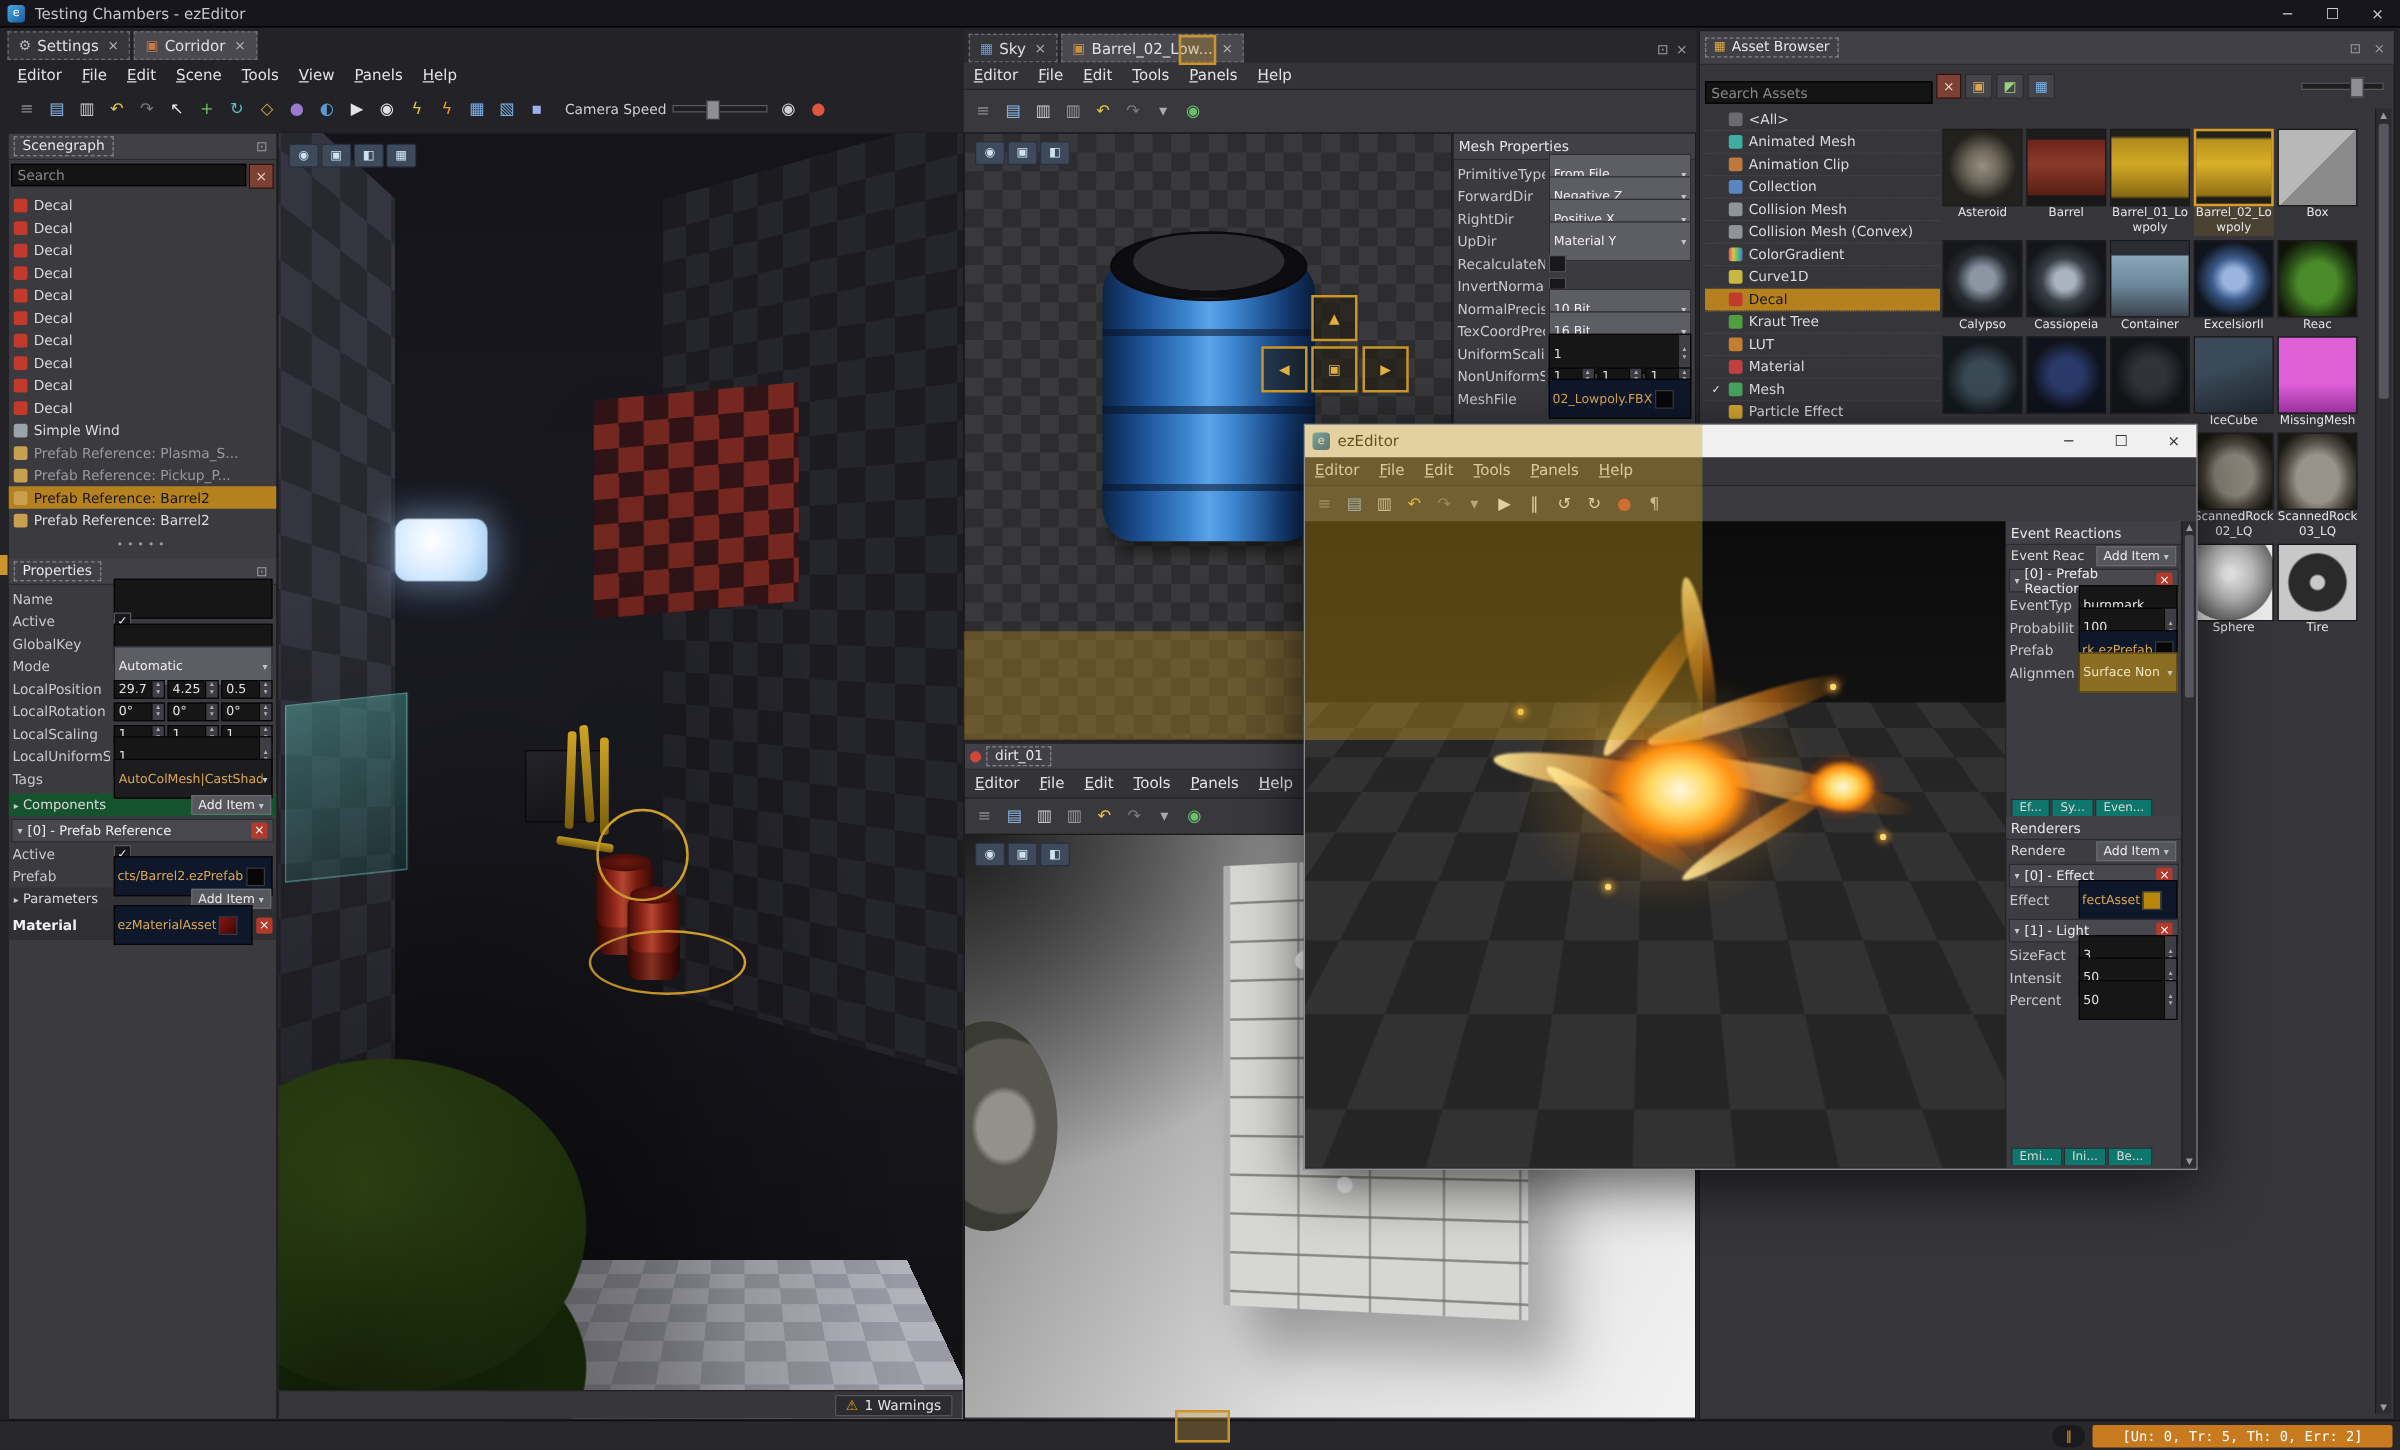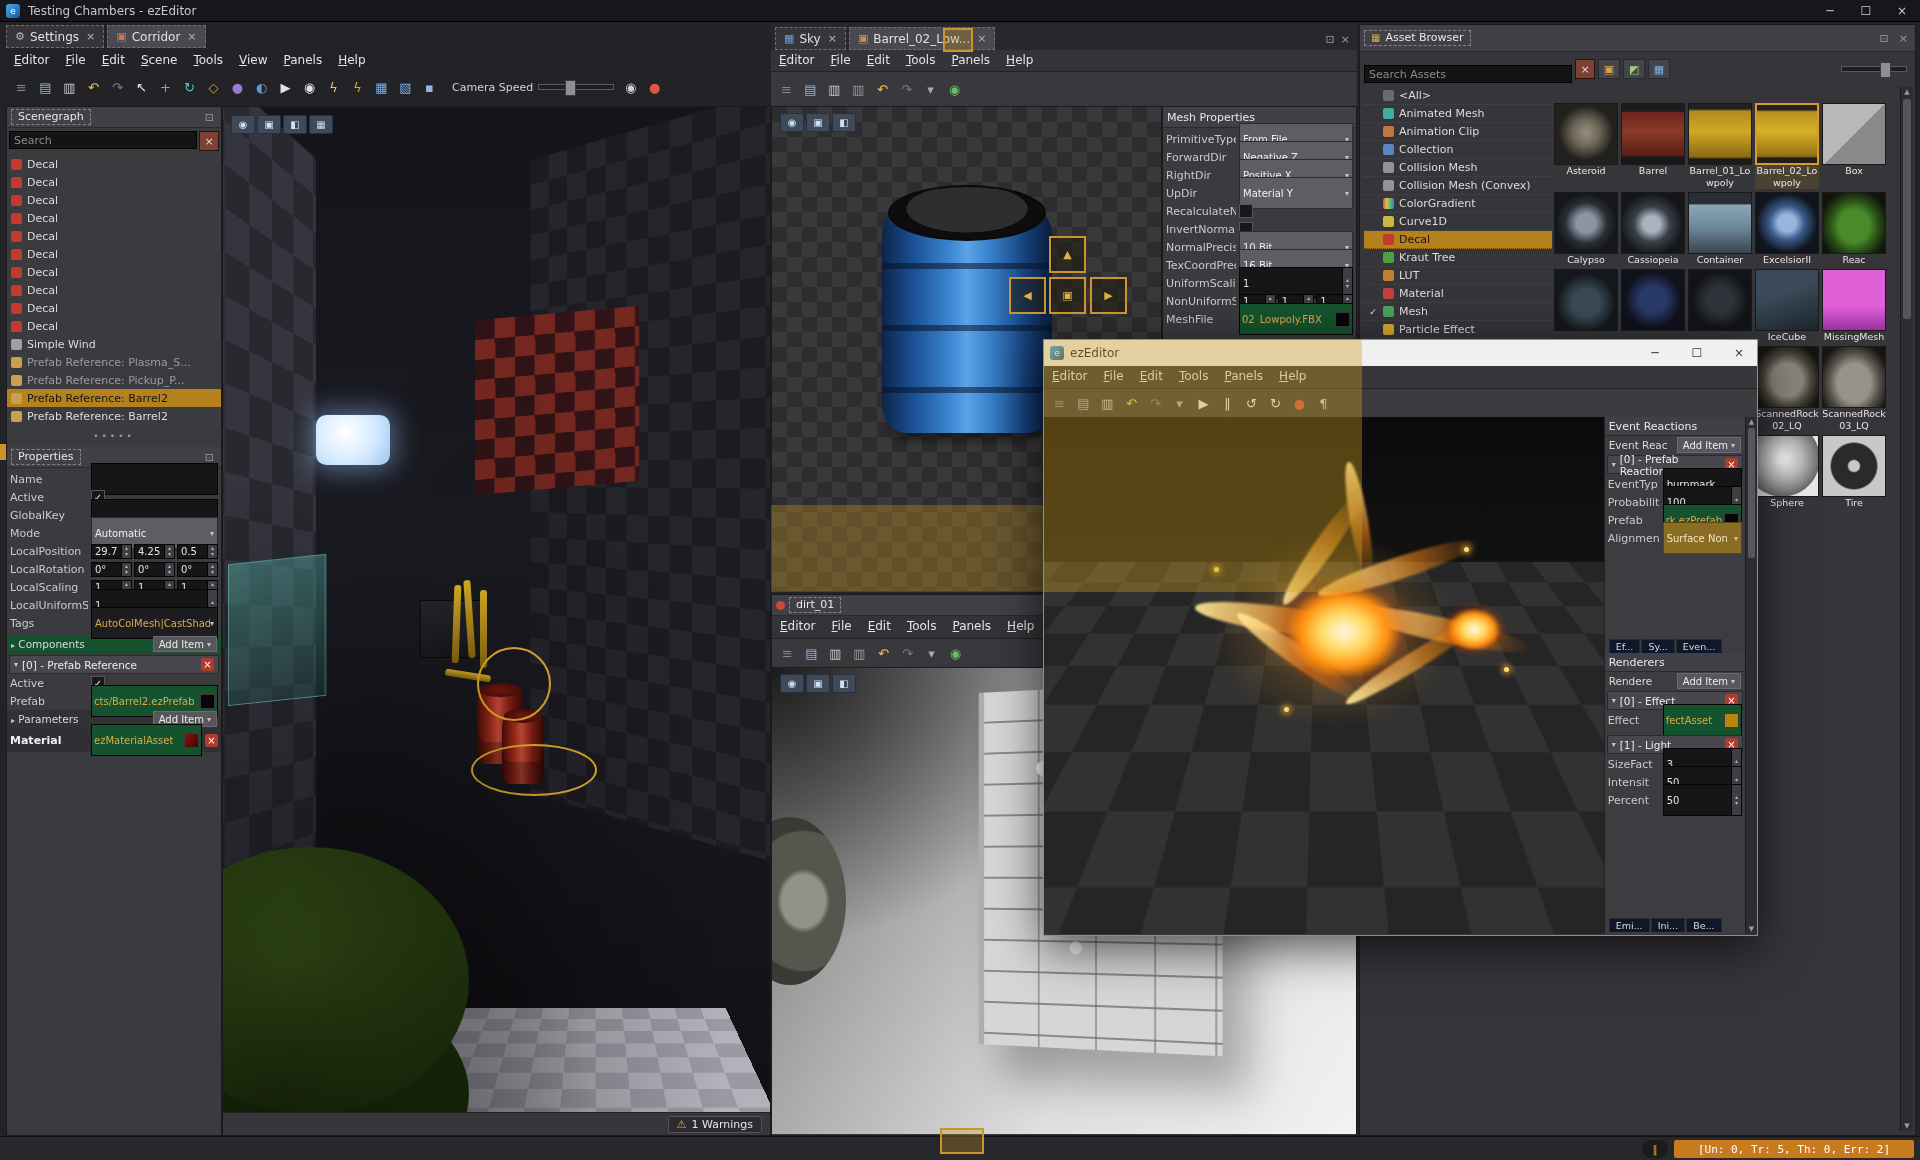"Search Assets" input.sinput { width: 208px -> 182px }
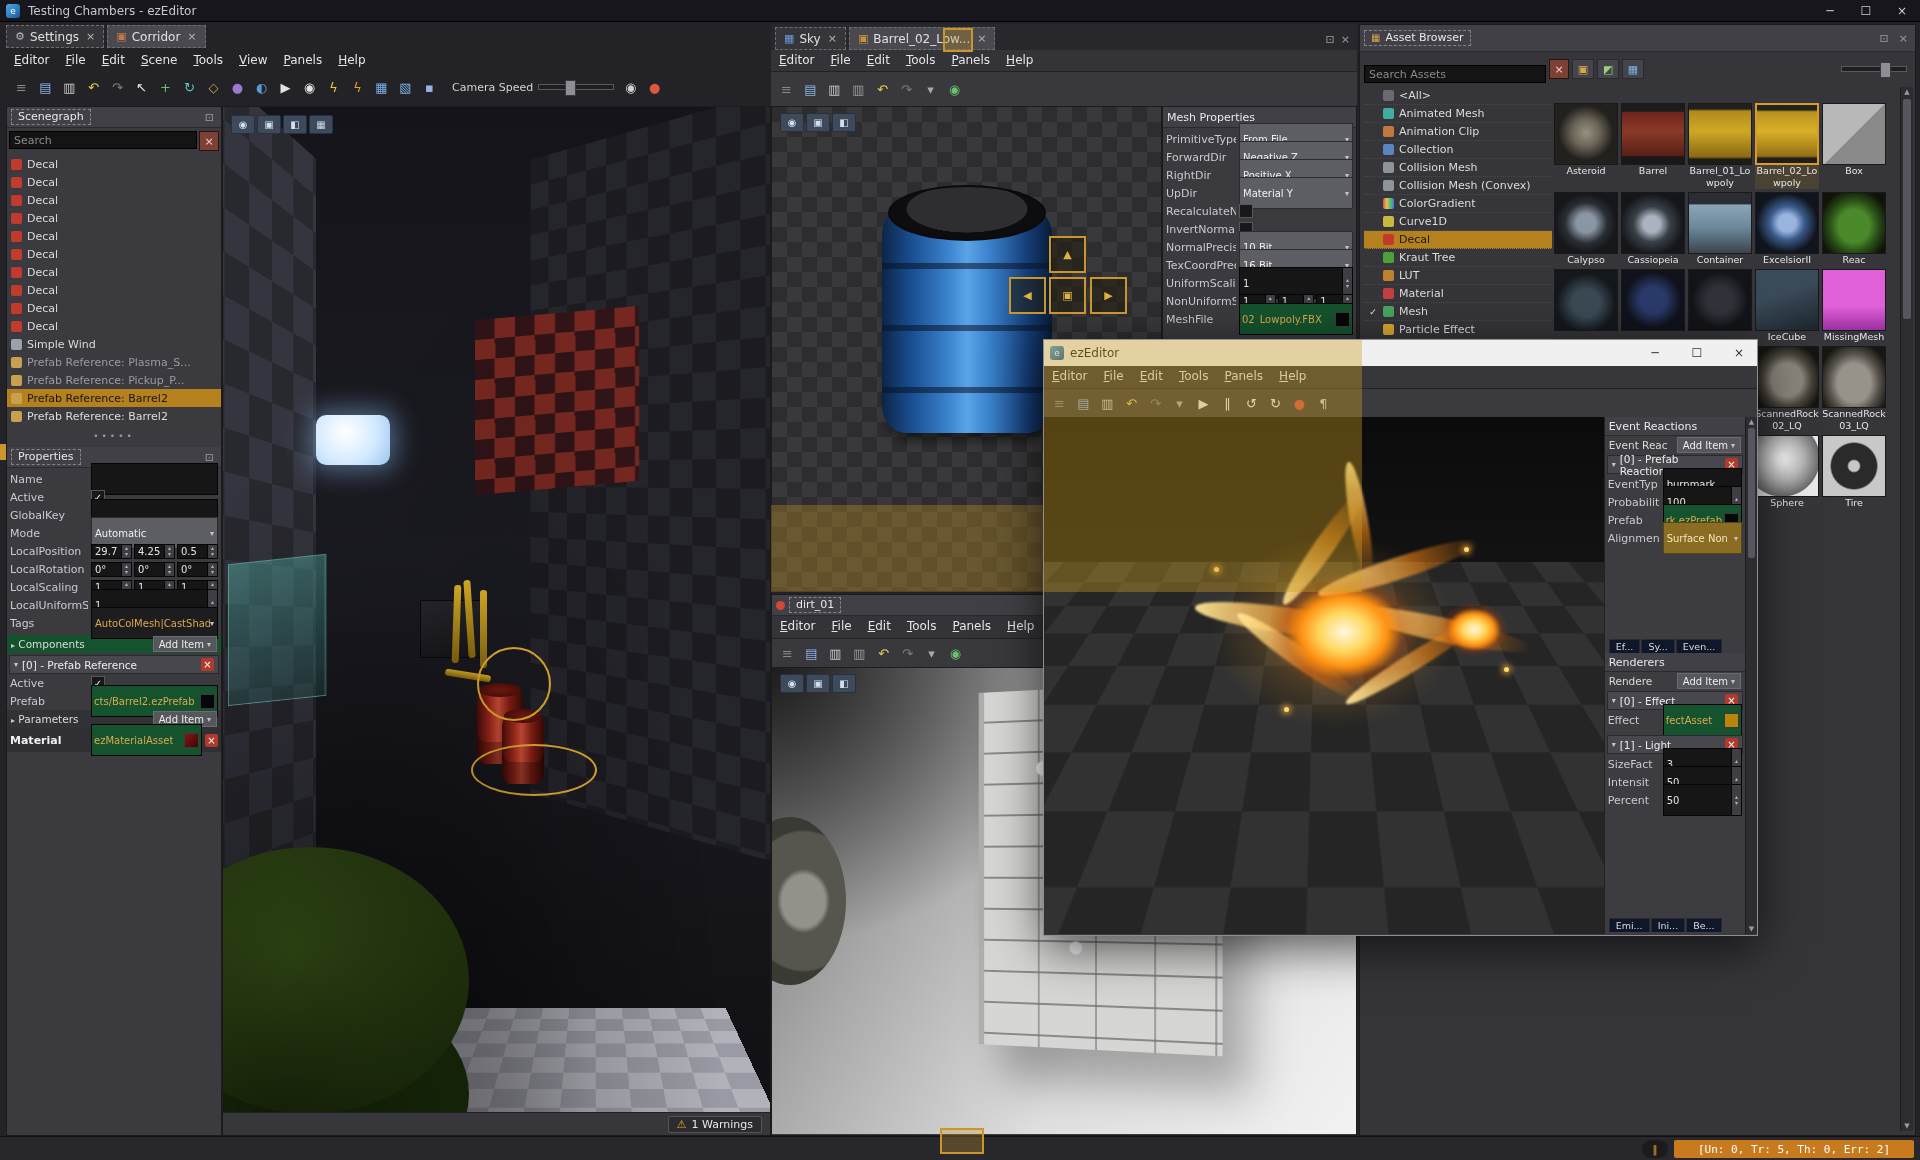"02_Lowpoly.FBX" .v-asset { background: #14532d -> #0f172a; justify-content: space-between -> flex-start }
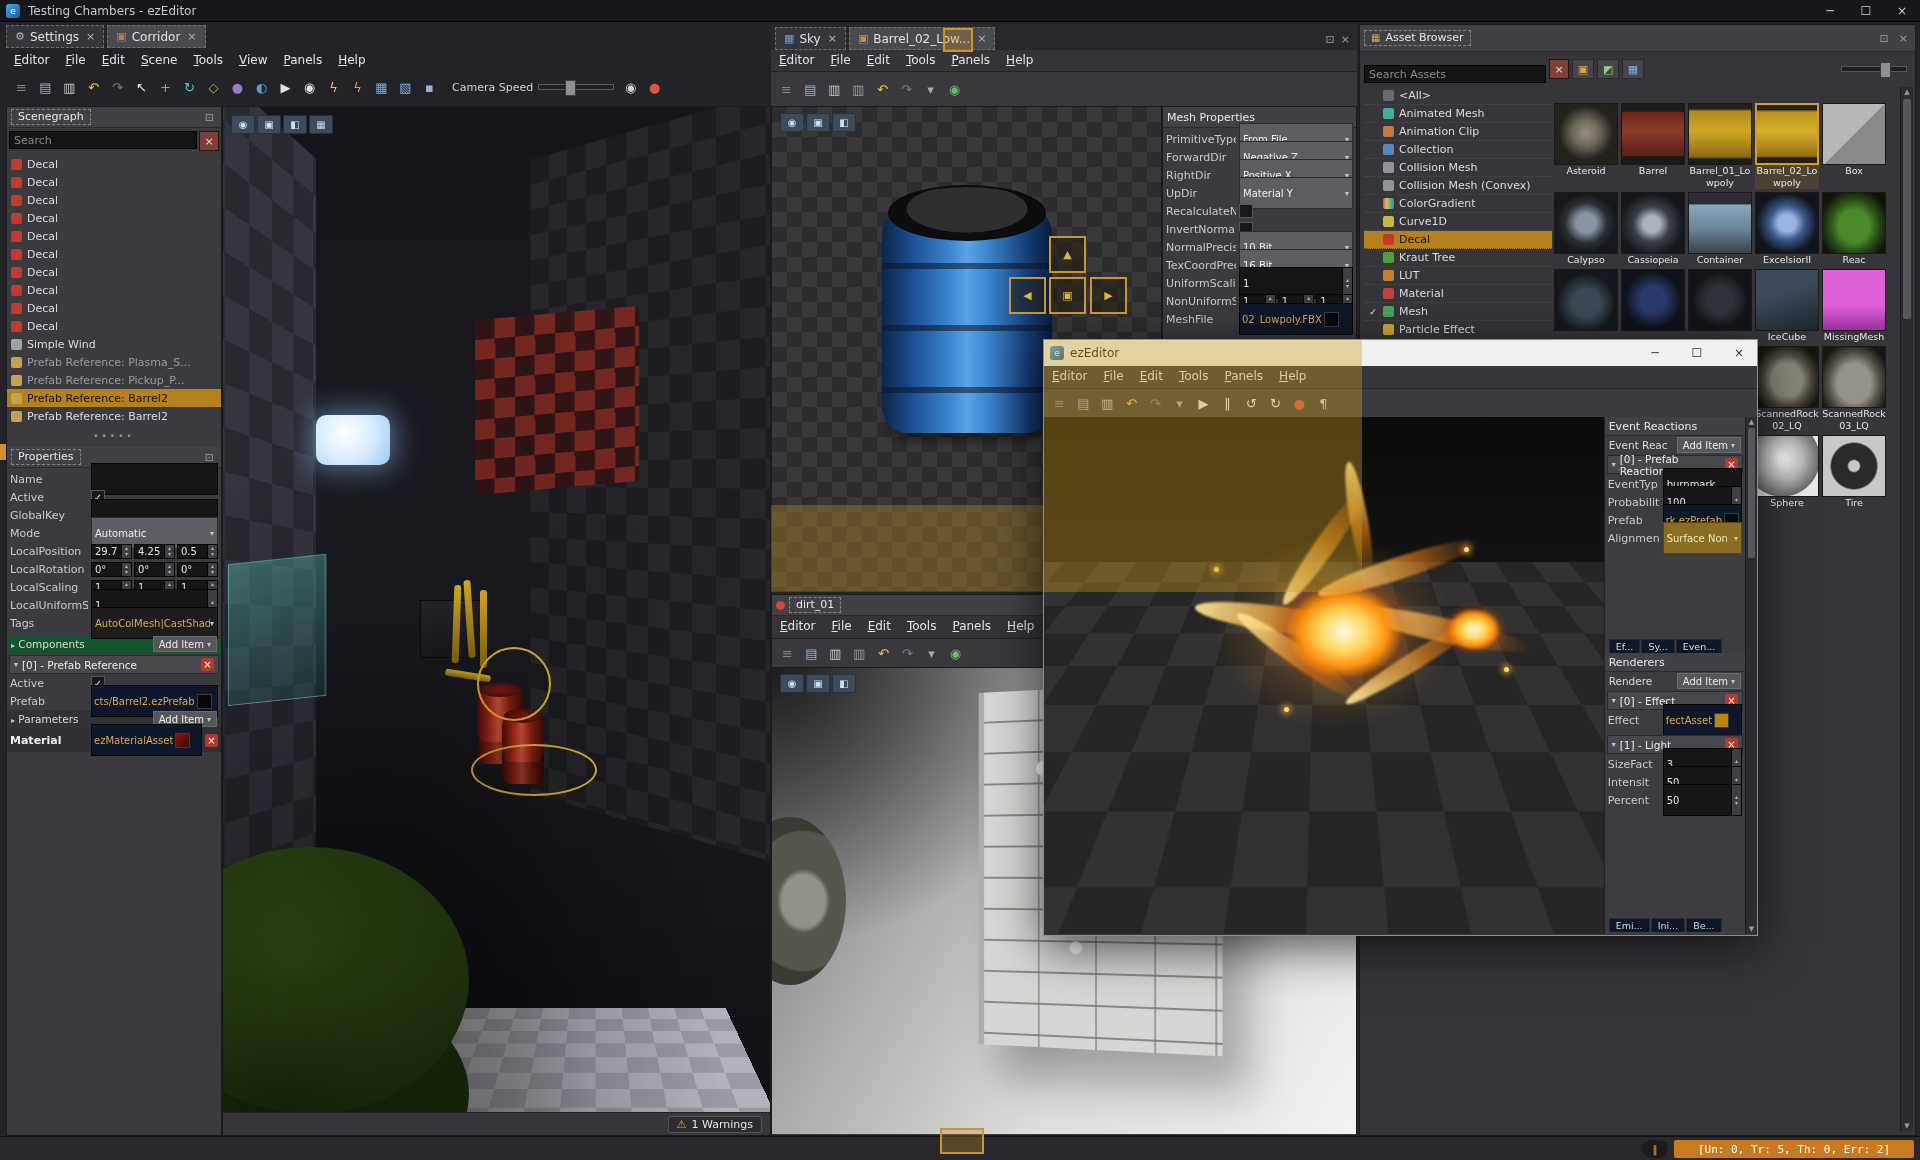"Ef..." .mtab { background: #0f172a -> #0f766e }
